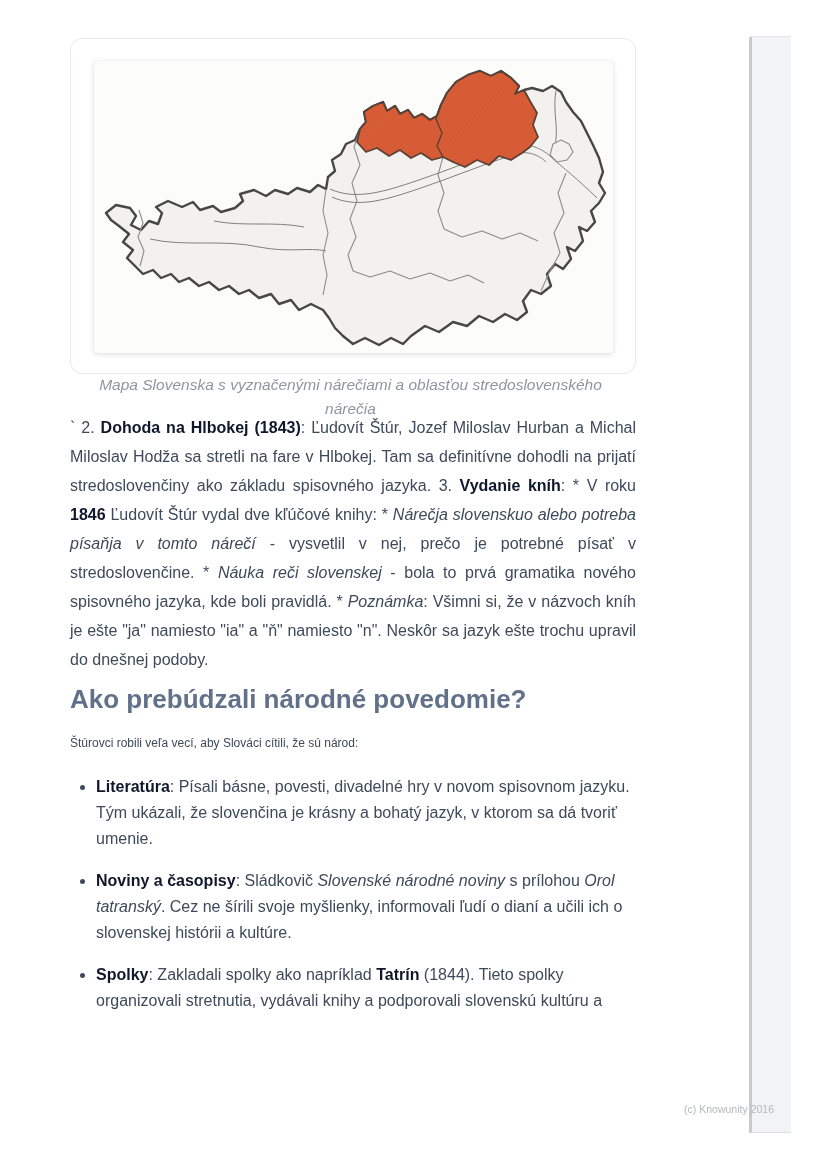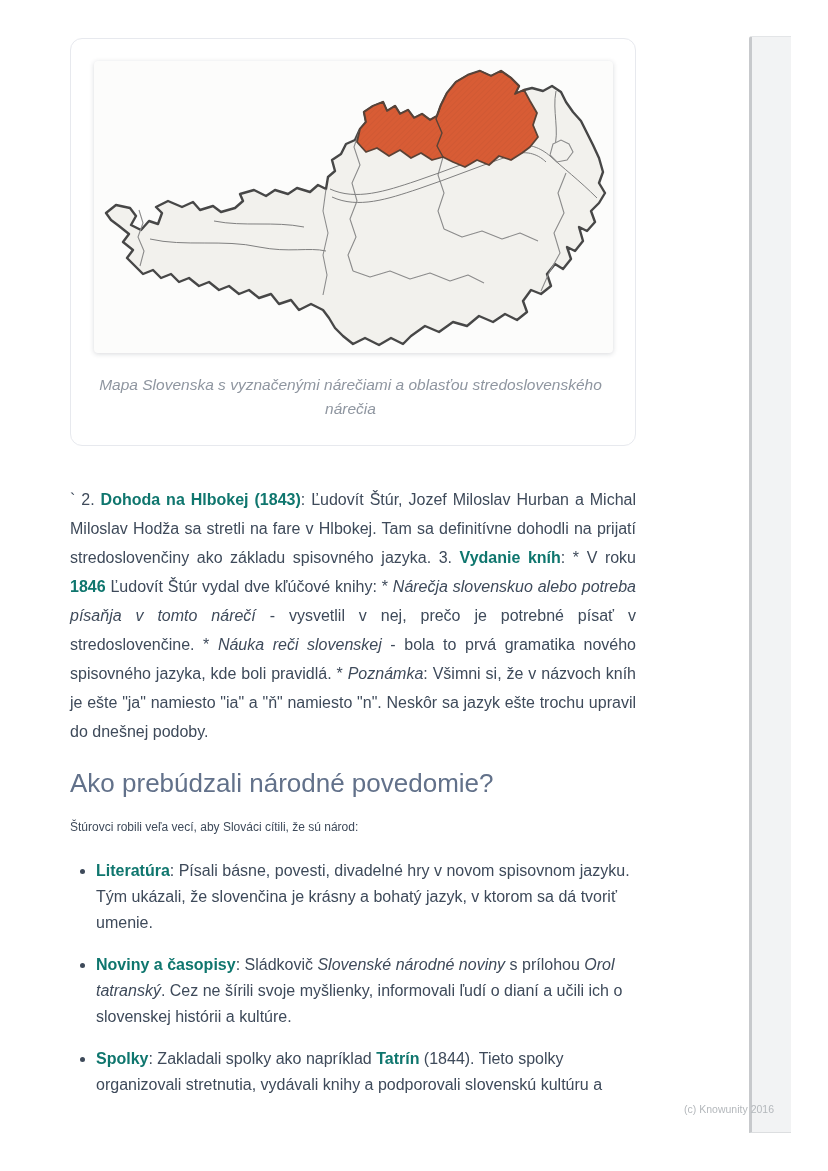"Mapa Slovenska s vyznačenými nárečiami" .figure-card { height: 408px -> 336px }
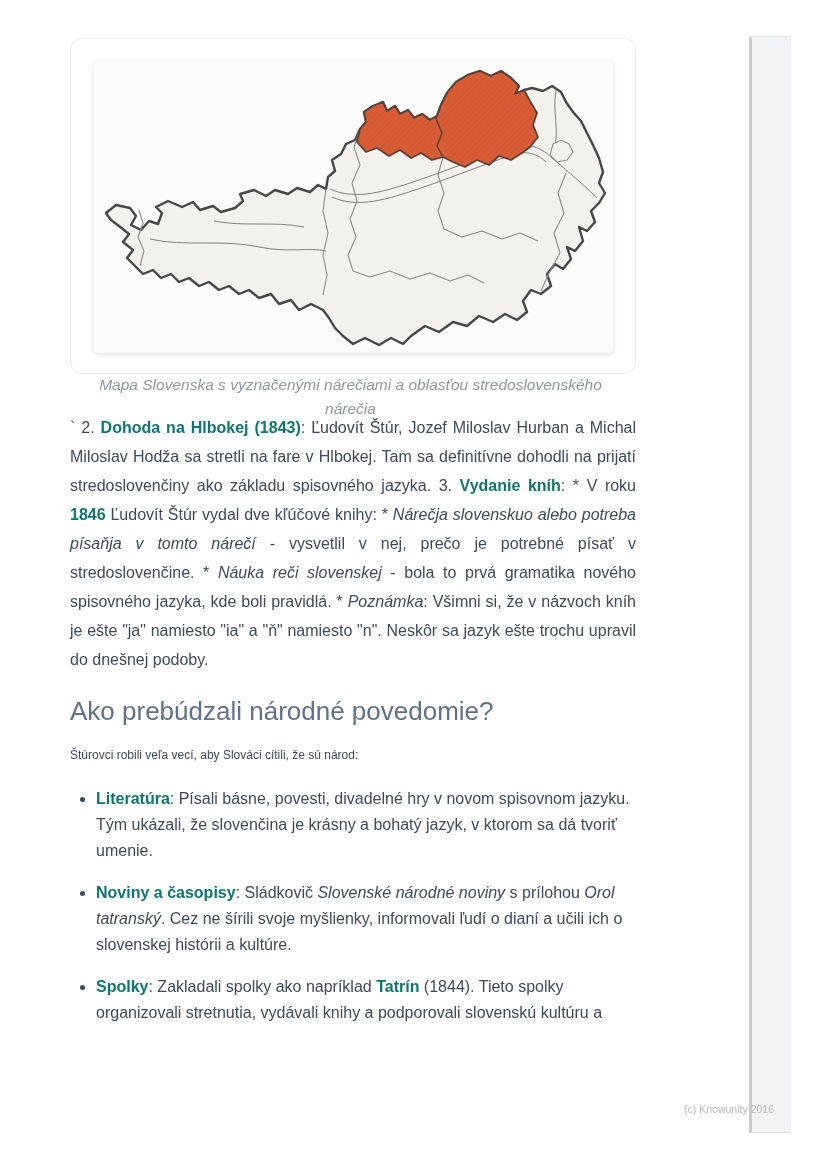"Dohoda na Hlbokej (1843)" .runs .b { color: #0f766e -> #0f172a }
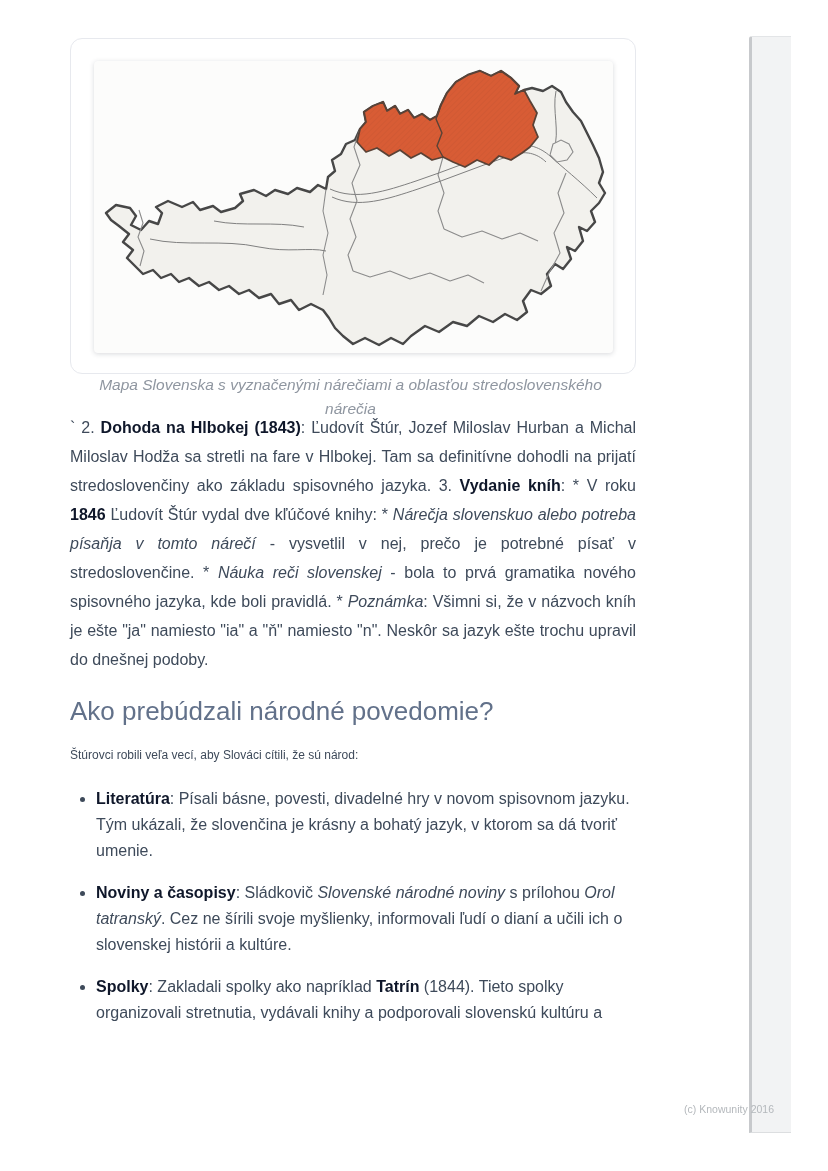"Ako prebúdzali národné povedomie?" .section-heading { font-weight: 400 -> 700; margin: 20px 0 14px 0 -> 8px 0 14px 0 }
